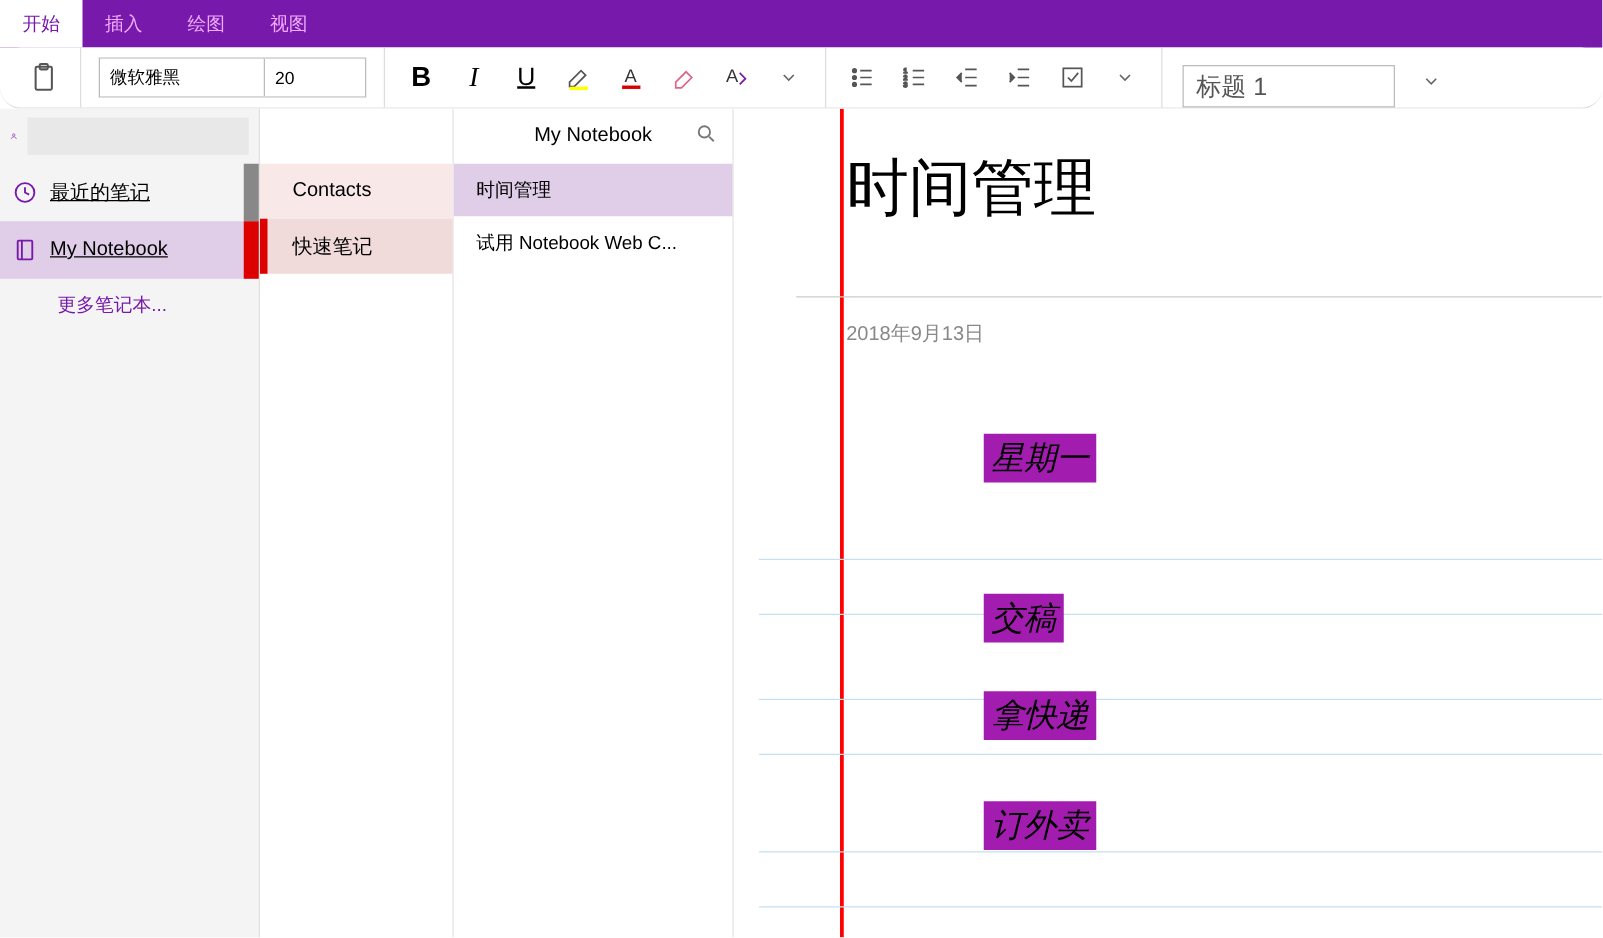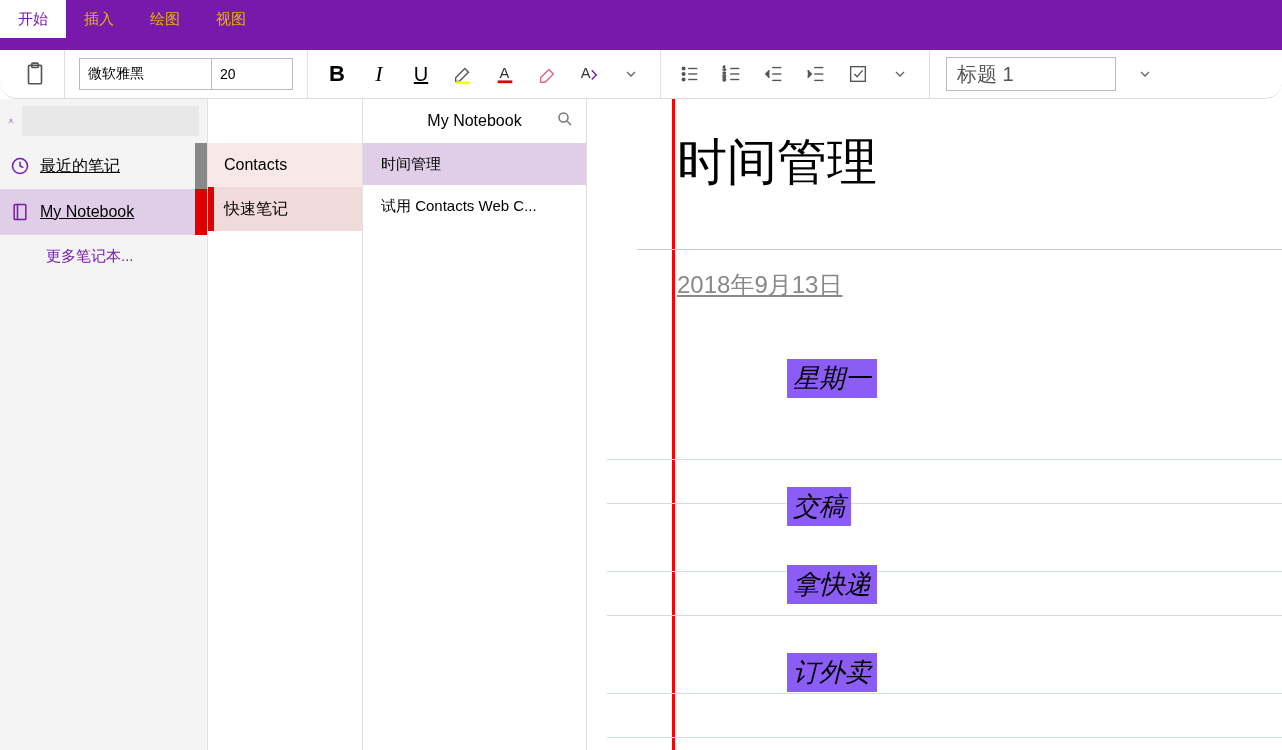"开始" .tabbar { align-items: none -> center; height: 50px -> 38px }
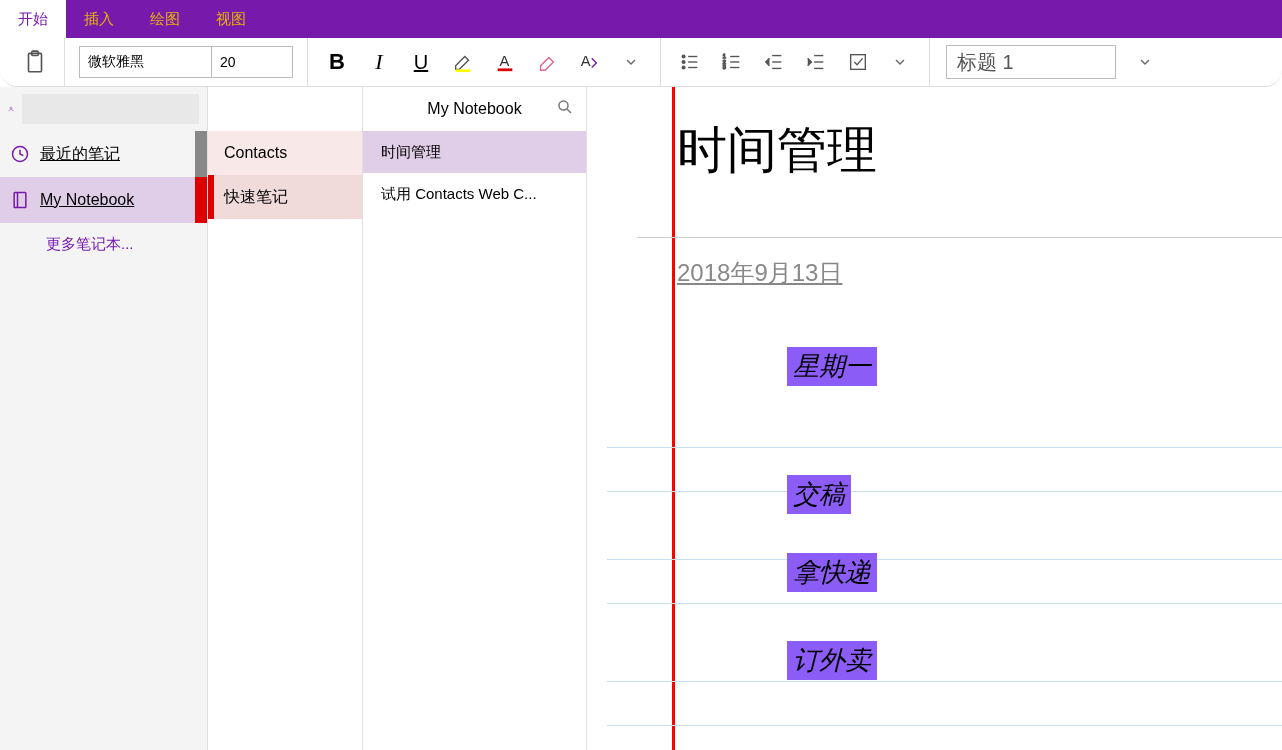"插入" .tab { color: #eab308 -> #f0abfc }
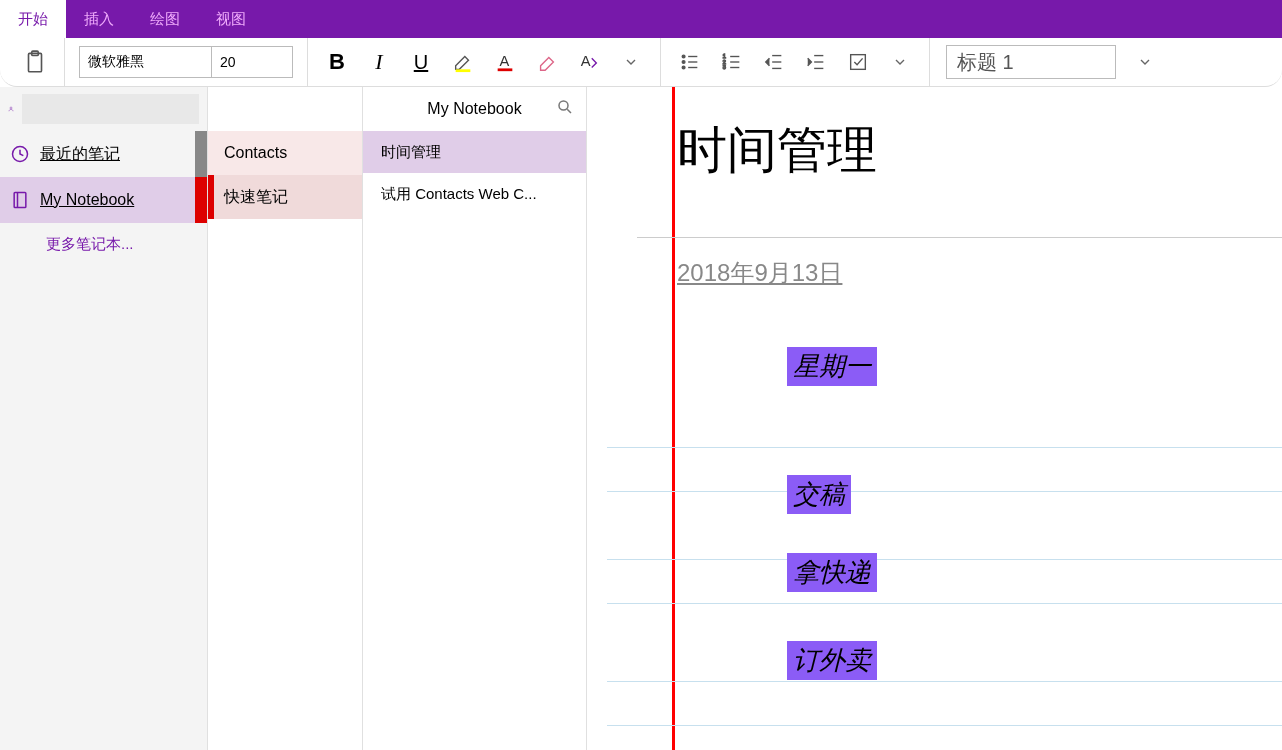"标题 1" div.rgroup { align-items: none -> flex-end }
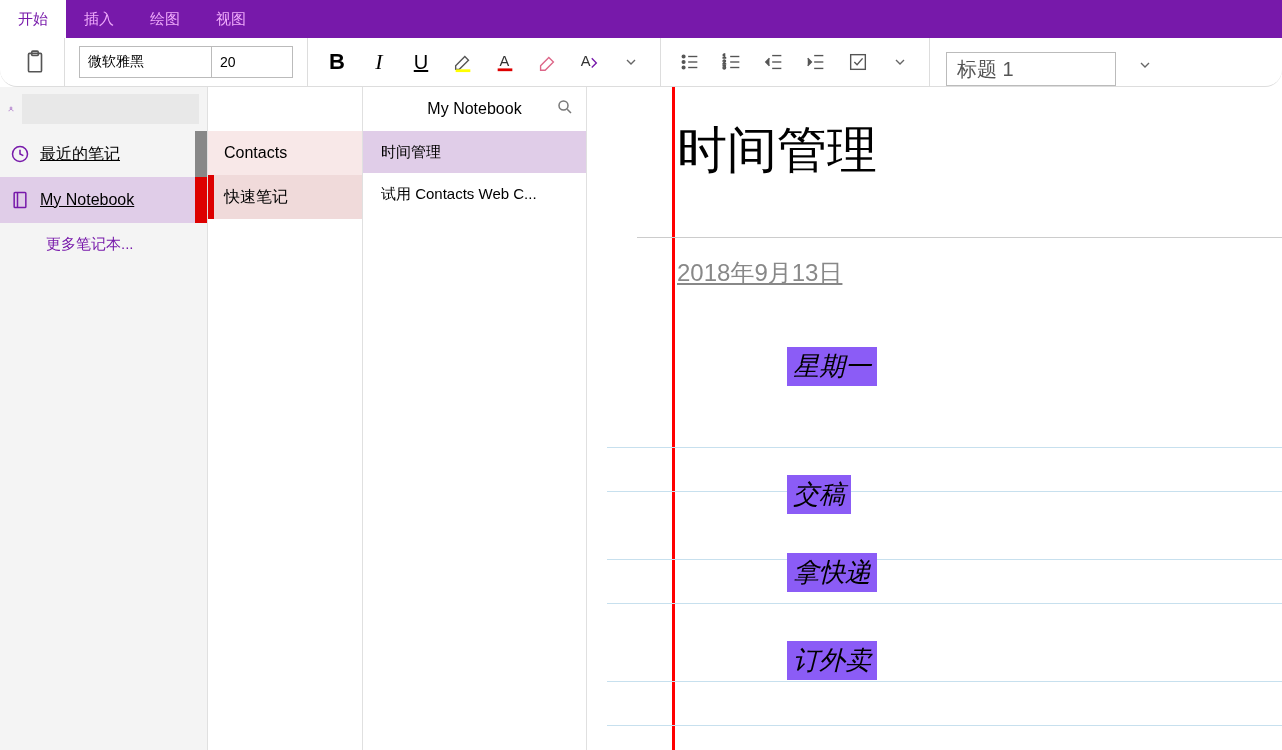"Contacts" .sectitem { padding: 0 16px -> 0 26px }
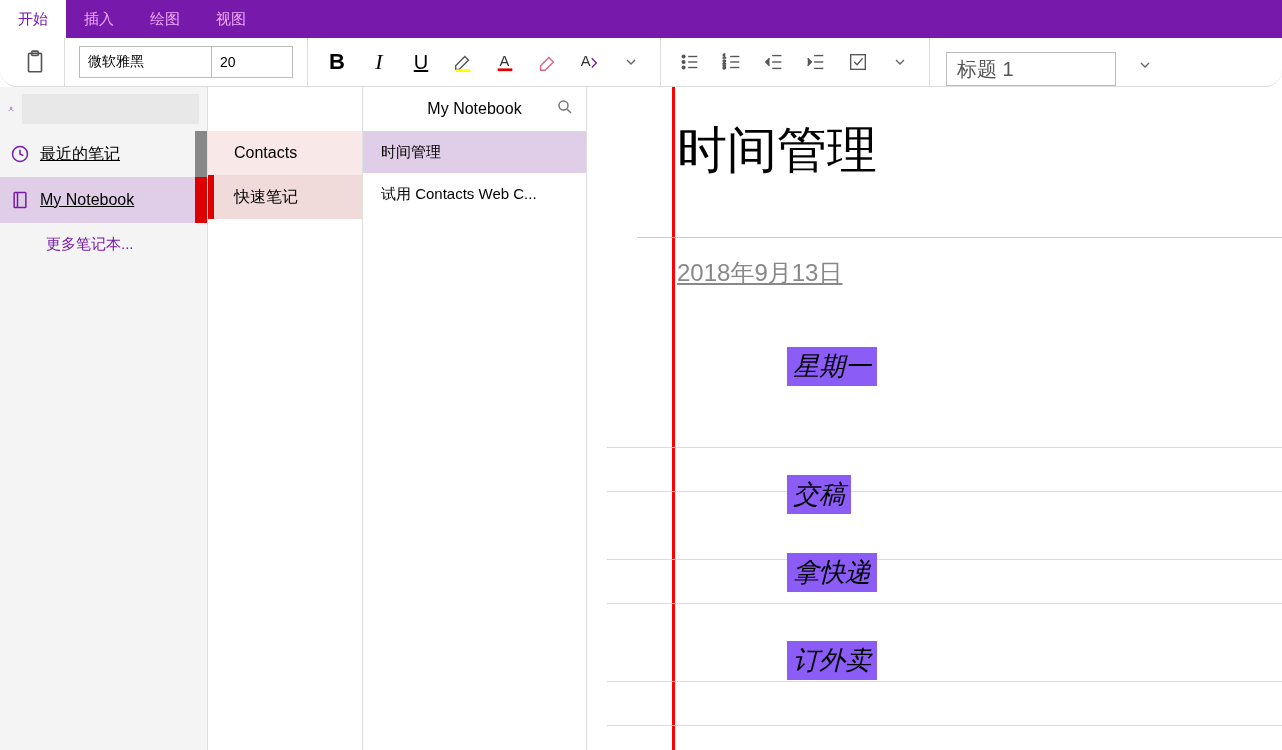"试用 Contacts Web C..." div.pageitem { text: Contacts -> Notebook }
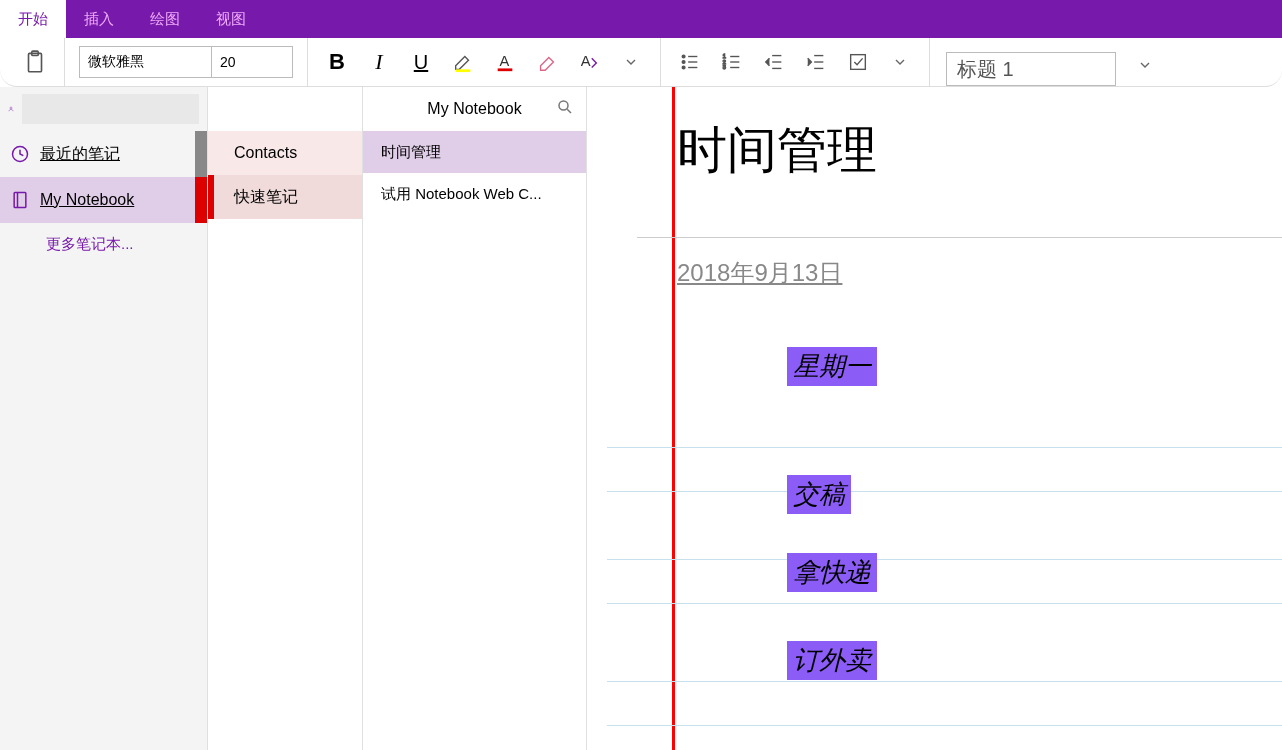"2018年9月13日" .cdate { font-size: 24px -> 16px; text-decoration: underline -> none }
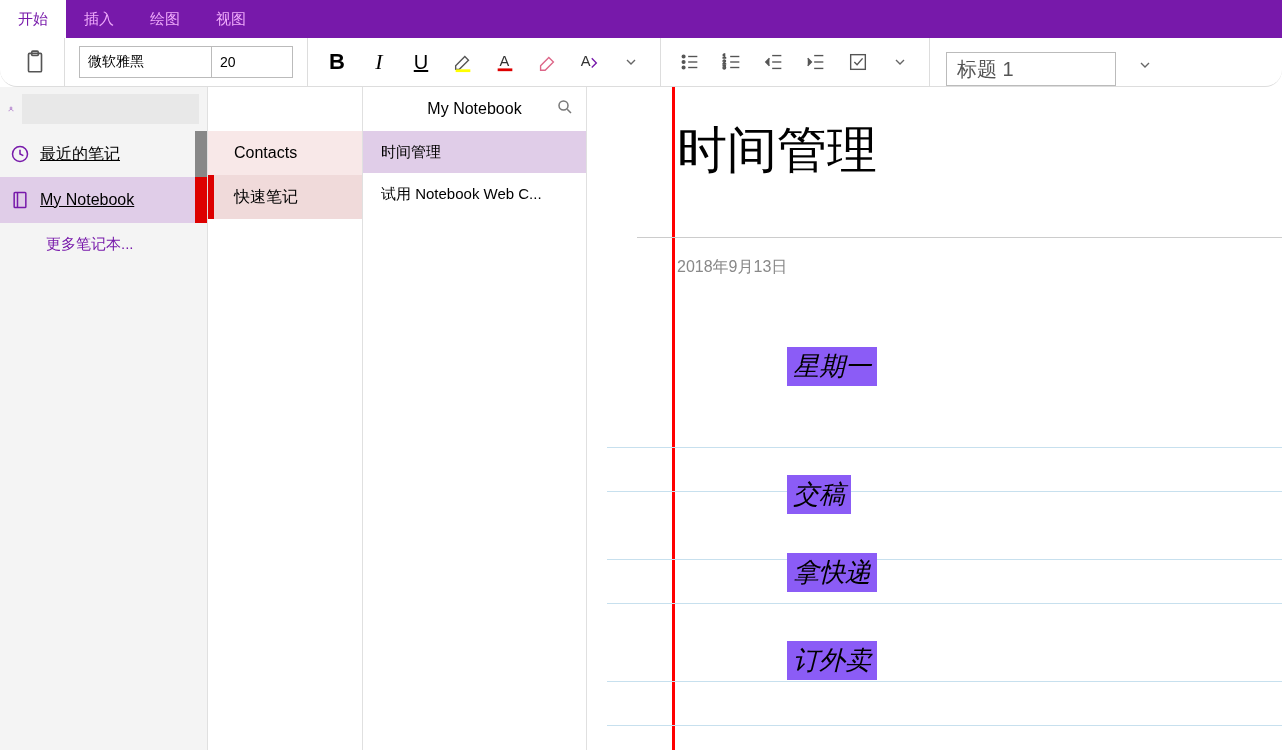"星期一" .hl { background: #8b5cf6 -> #a21caf }
